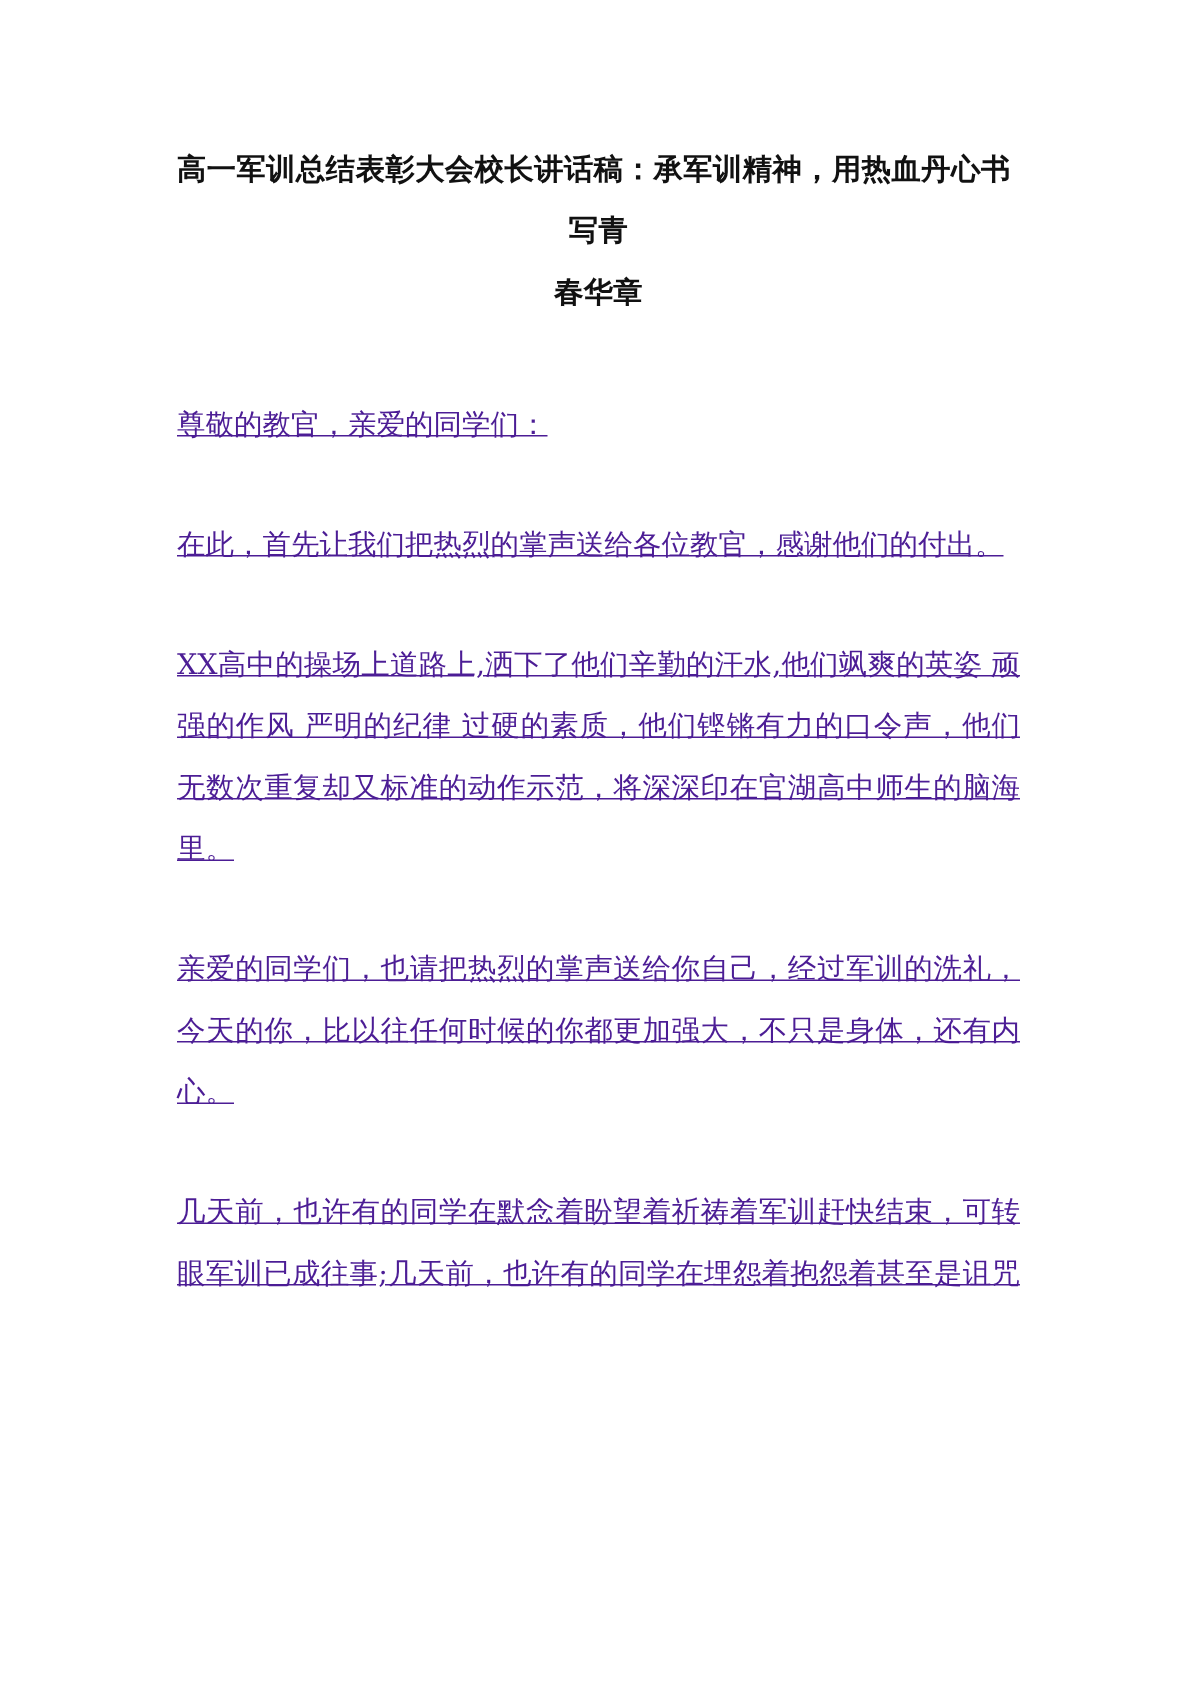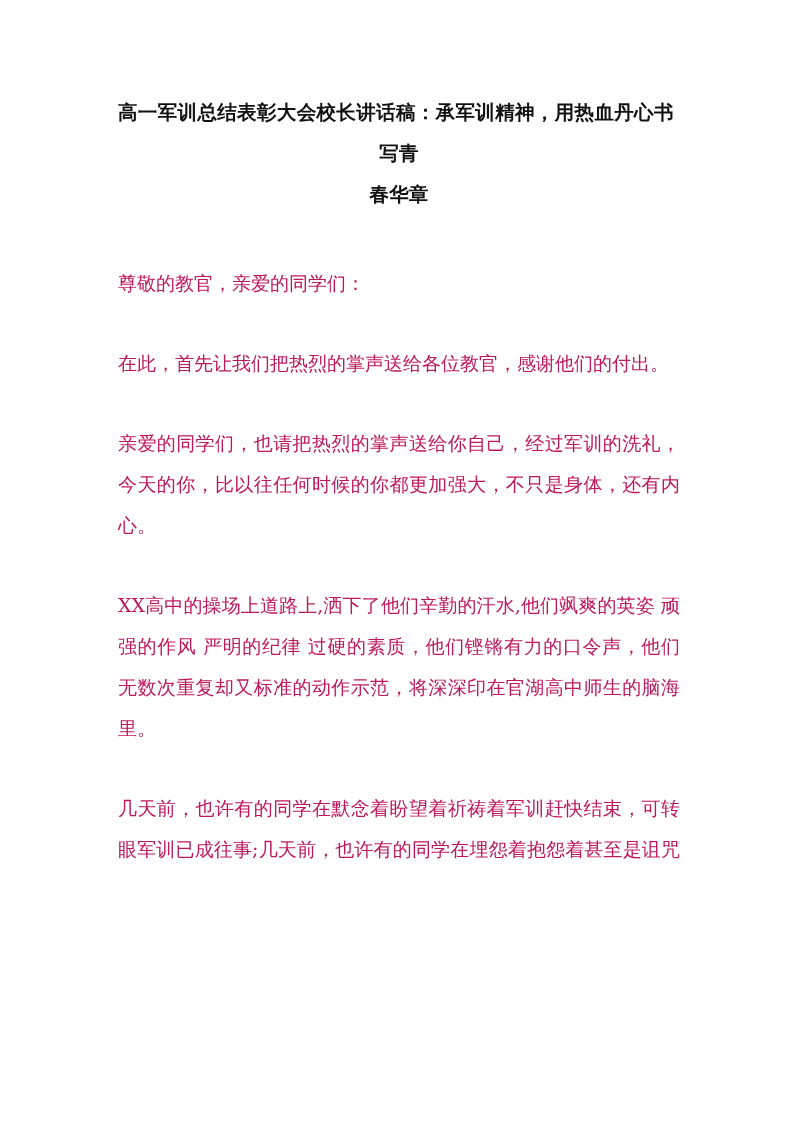"尊敬的教官，亲爱的同学们：" p.para { color: #be185d -> #4c1d95; text-decoration: none -> underline }
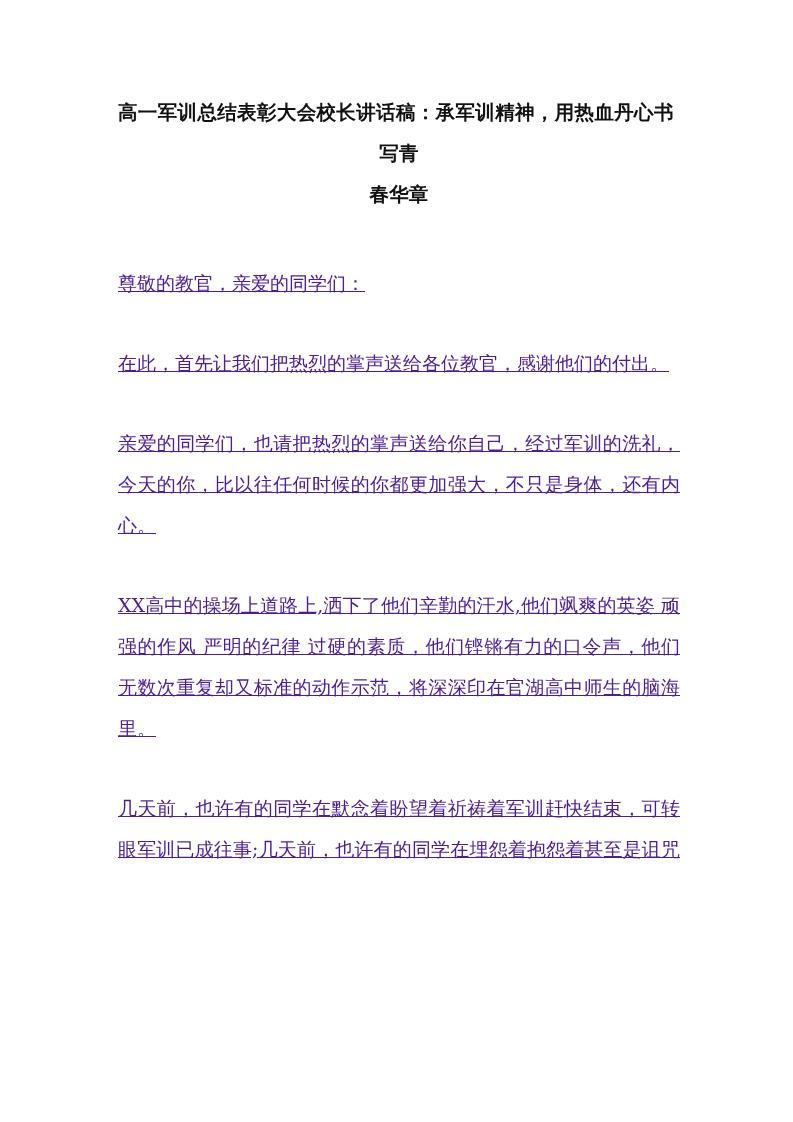"亲爱的同学们，也请把热烈的掌声送给你自己，经过军训的洗礼，今天的你，比以往任何时" p.para { order: before "XX高中的操场上道路上,洒下了他们辛勤的汗水,他们飒爽的英姿 顽强的作风" -> after "XX高中的操场上道路上,洒下了他们辛勤的汗水,他们飒爽的英姿 顽强的作风" }
